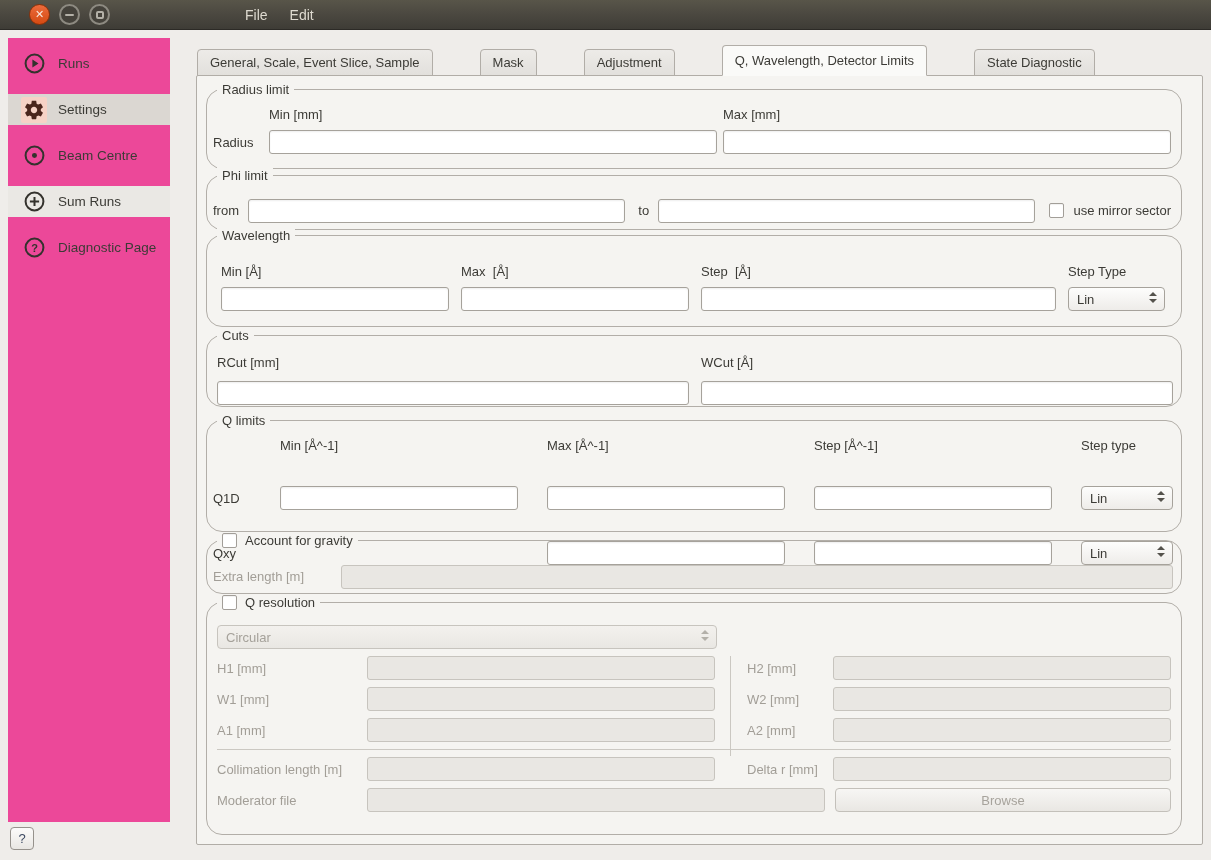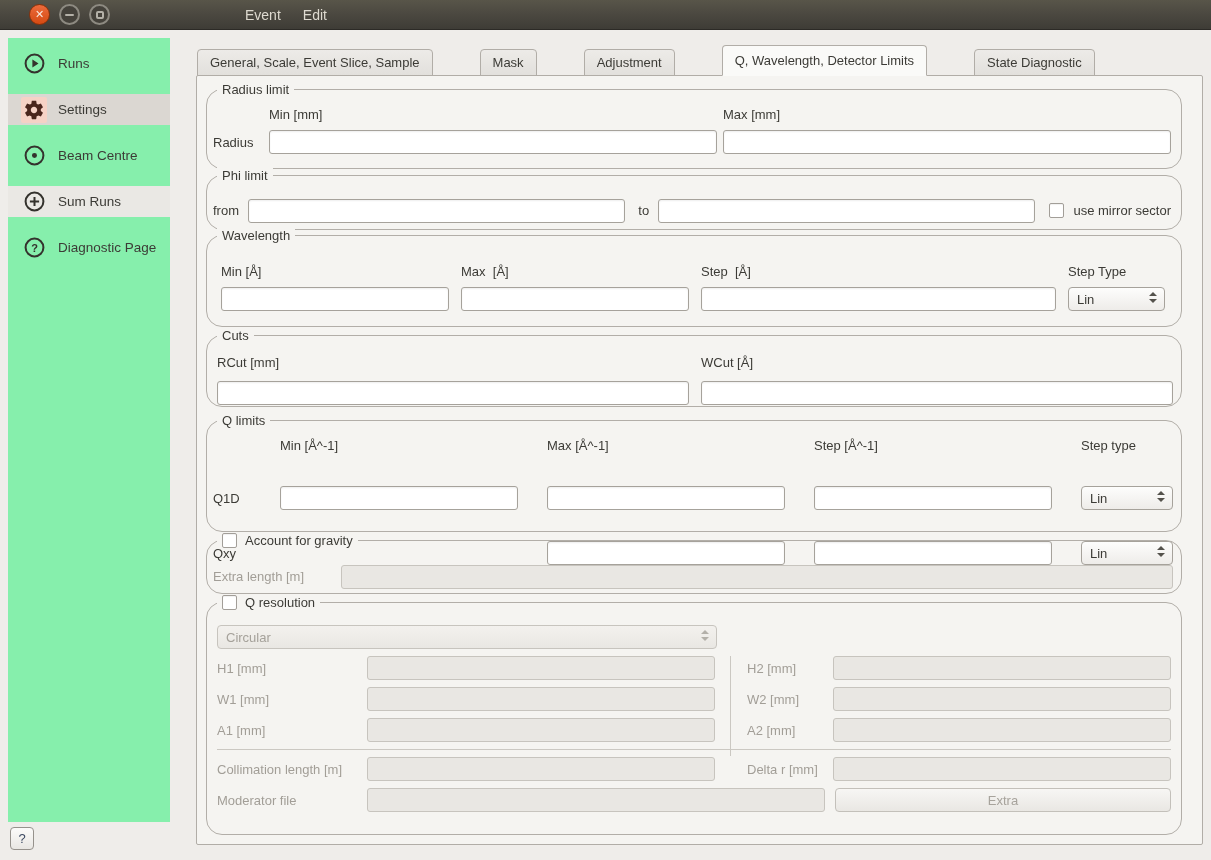"Event" span.menu-item { text: Event -> File }
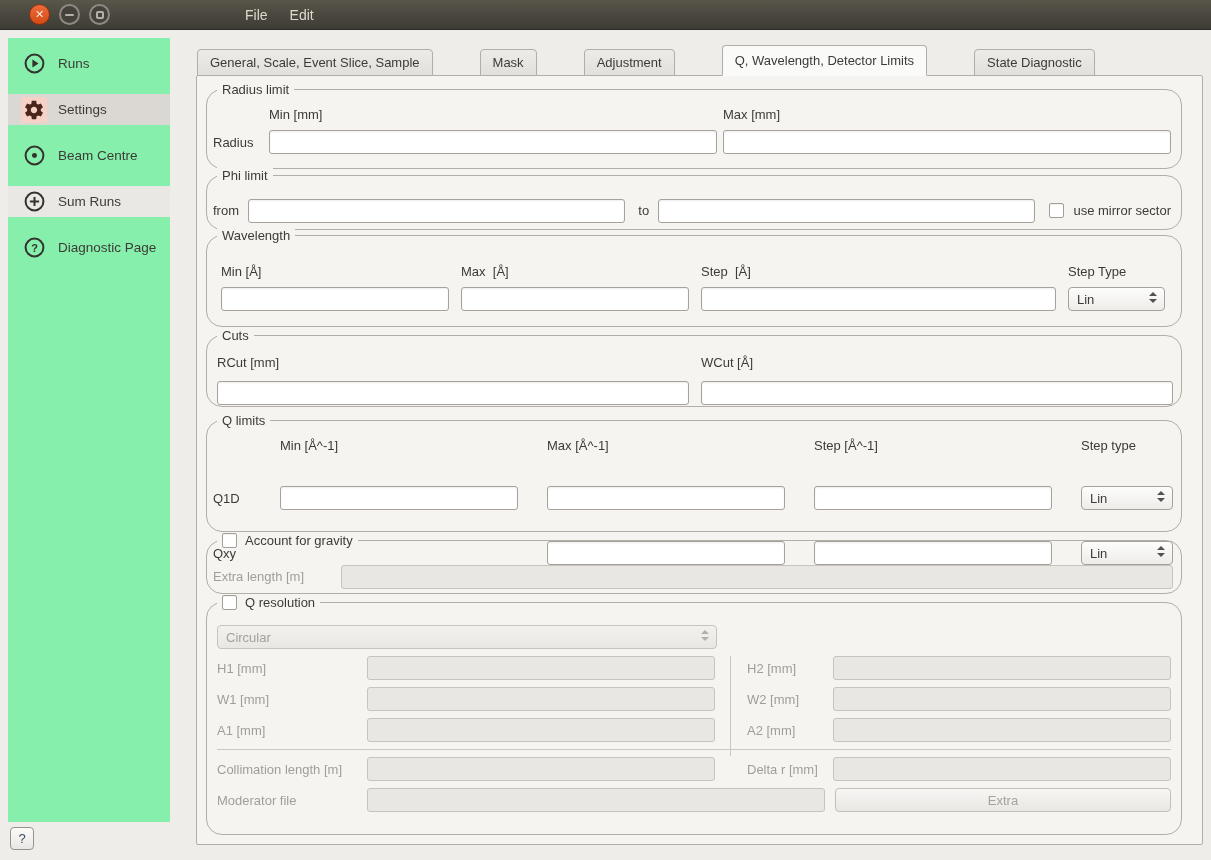"Runs" .sidebar { background: #86efac -> #ec4899 }
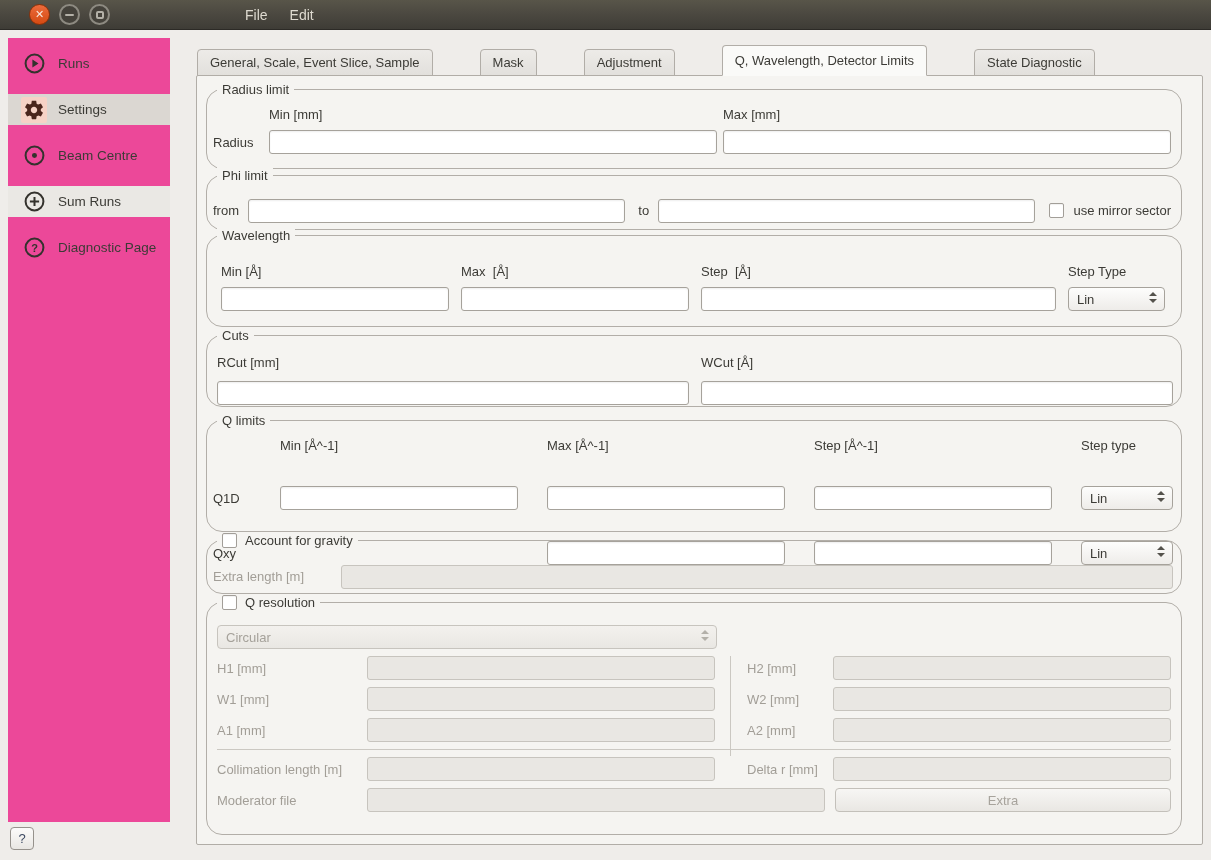"Extra" div.browse-btn { text: Extra -> Browse }
